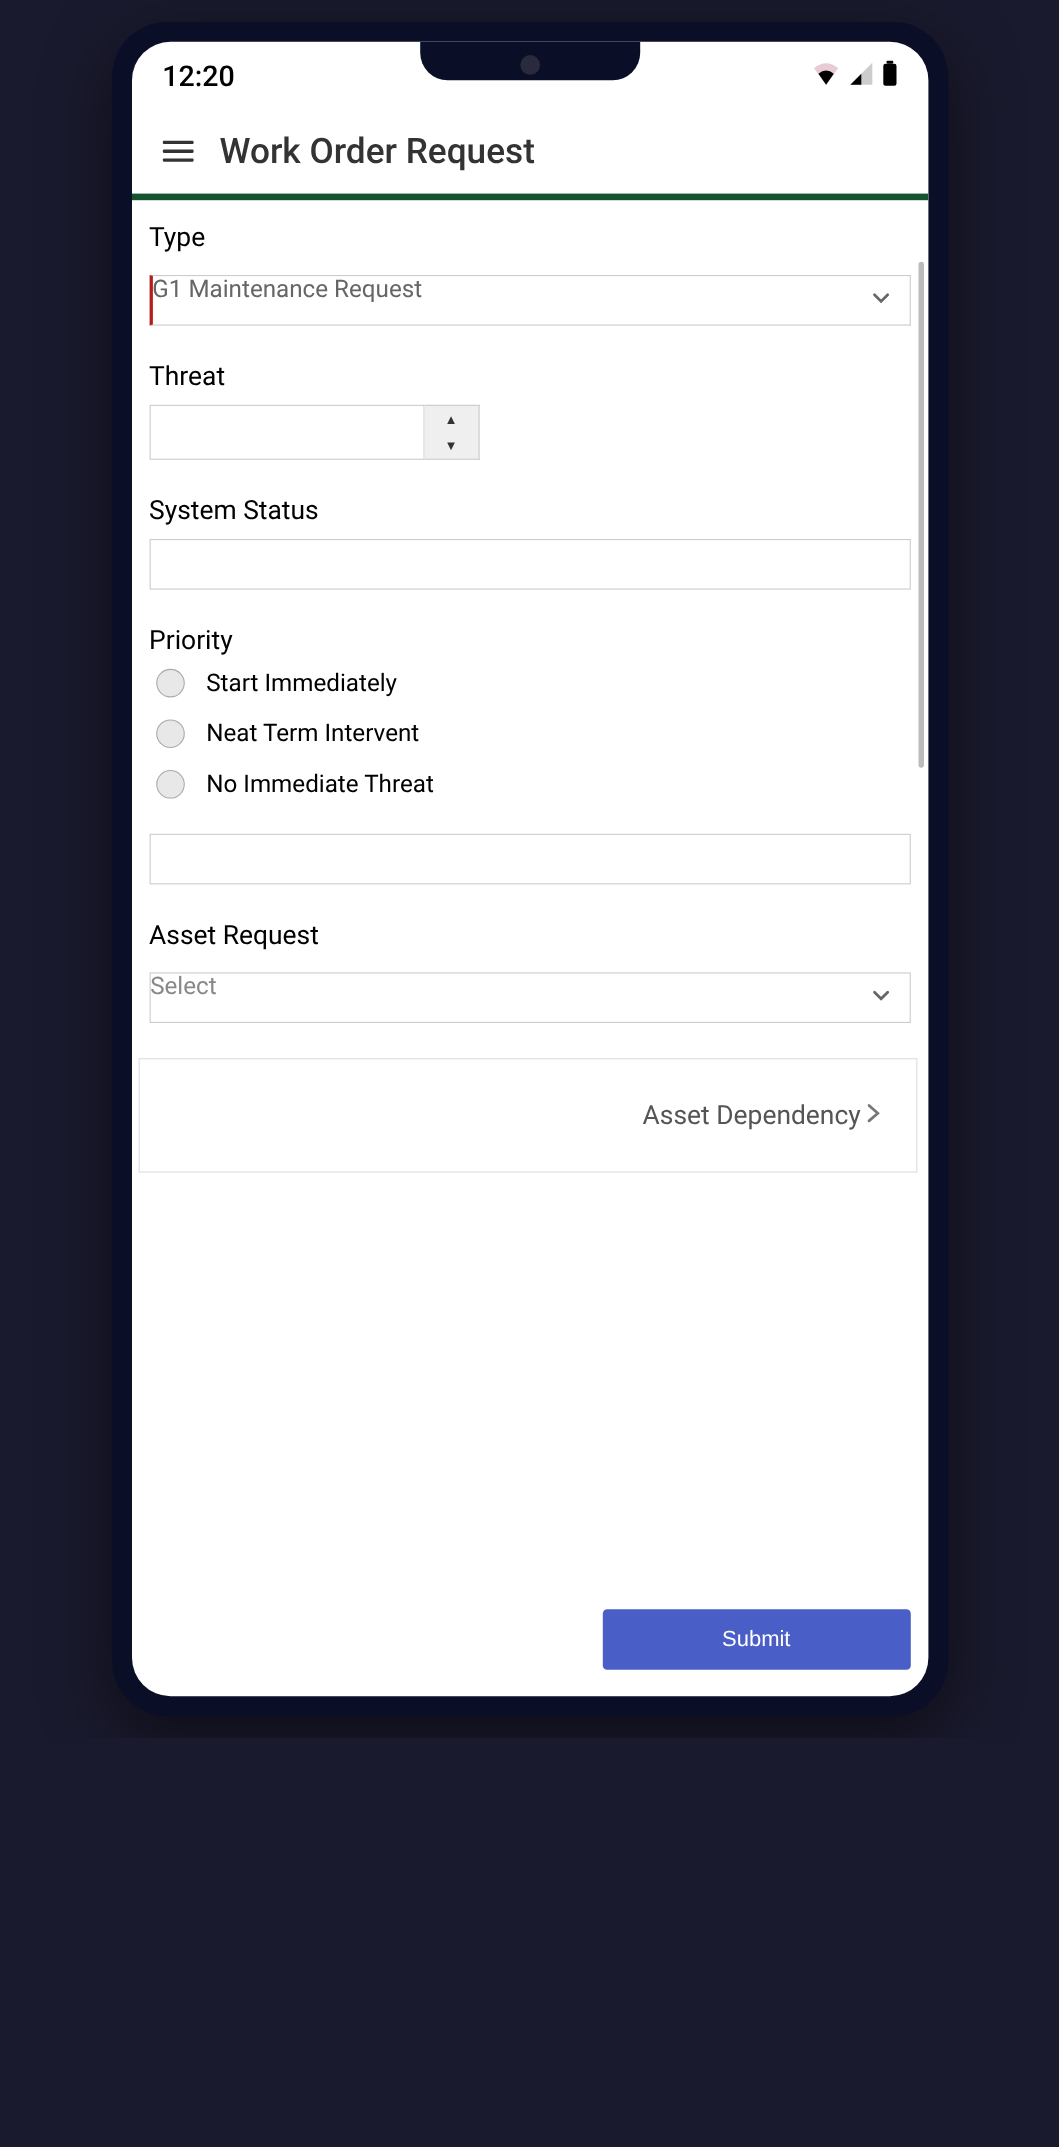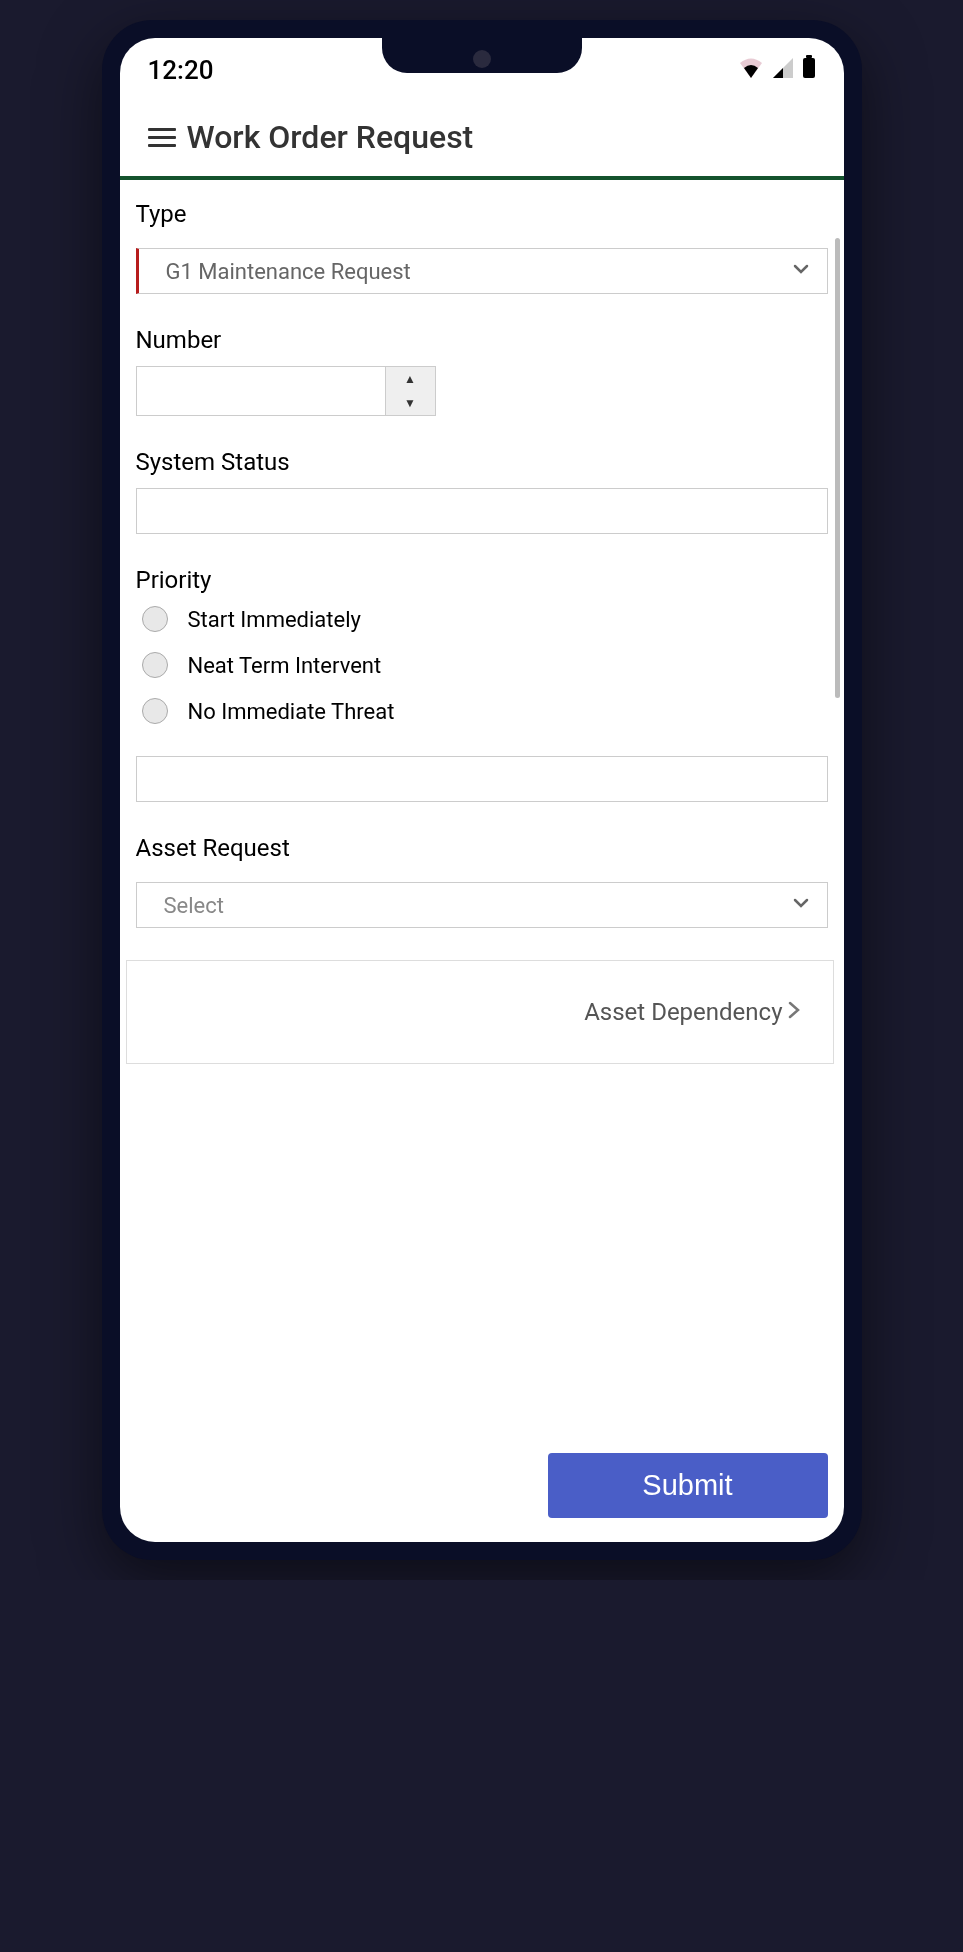"Work Order Request" .app-header { border-bottom: 4px solid #14532d -> 6px solid #14532d; gap: 11px -> 24px }
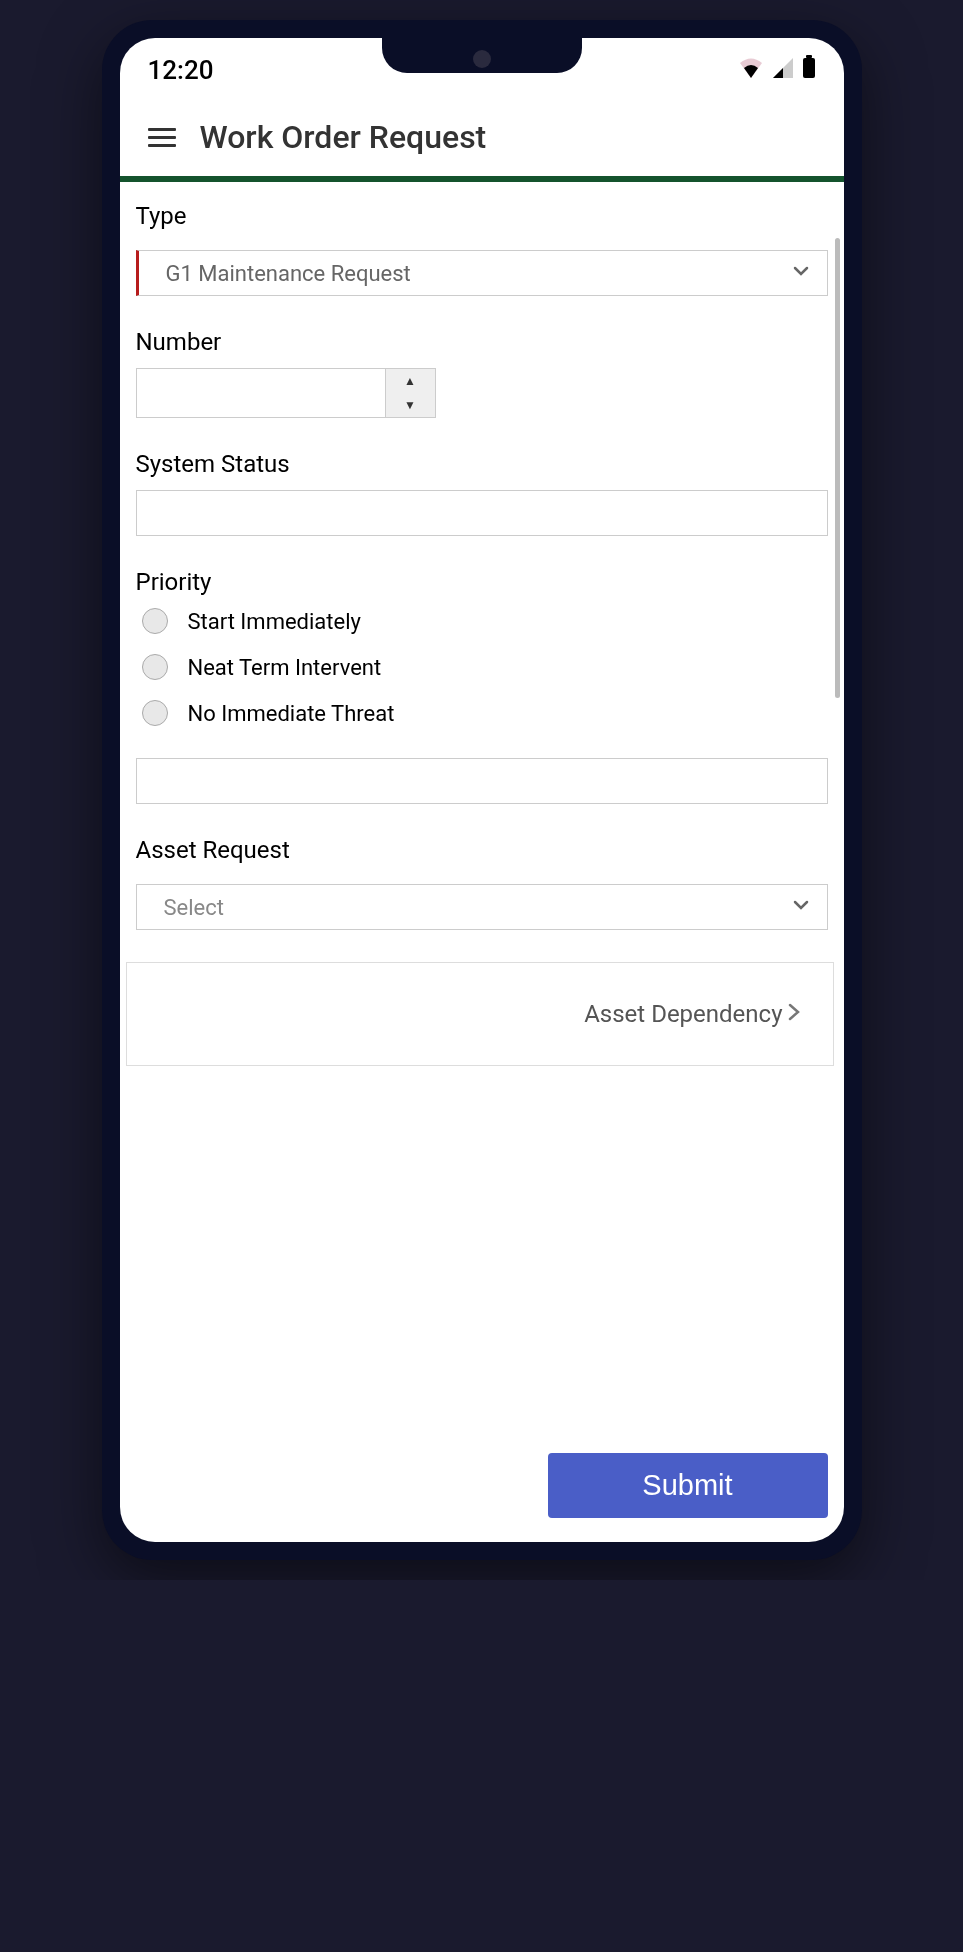"G1 Maintenance Request" .select-wrap { align-items: center -> flex-start; padding: 0 27px -> 0 0 }
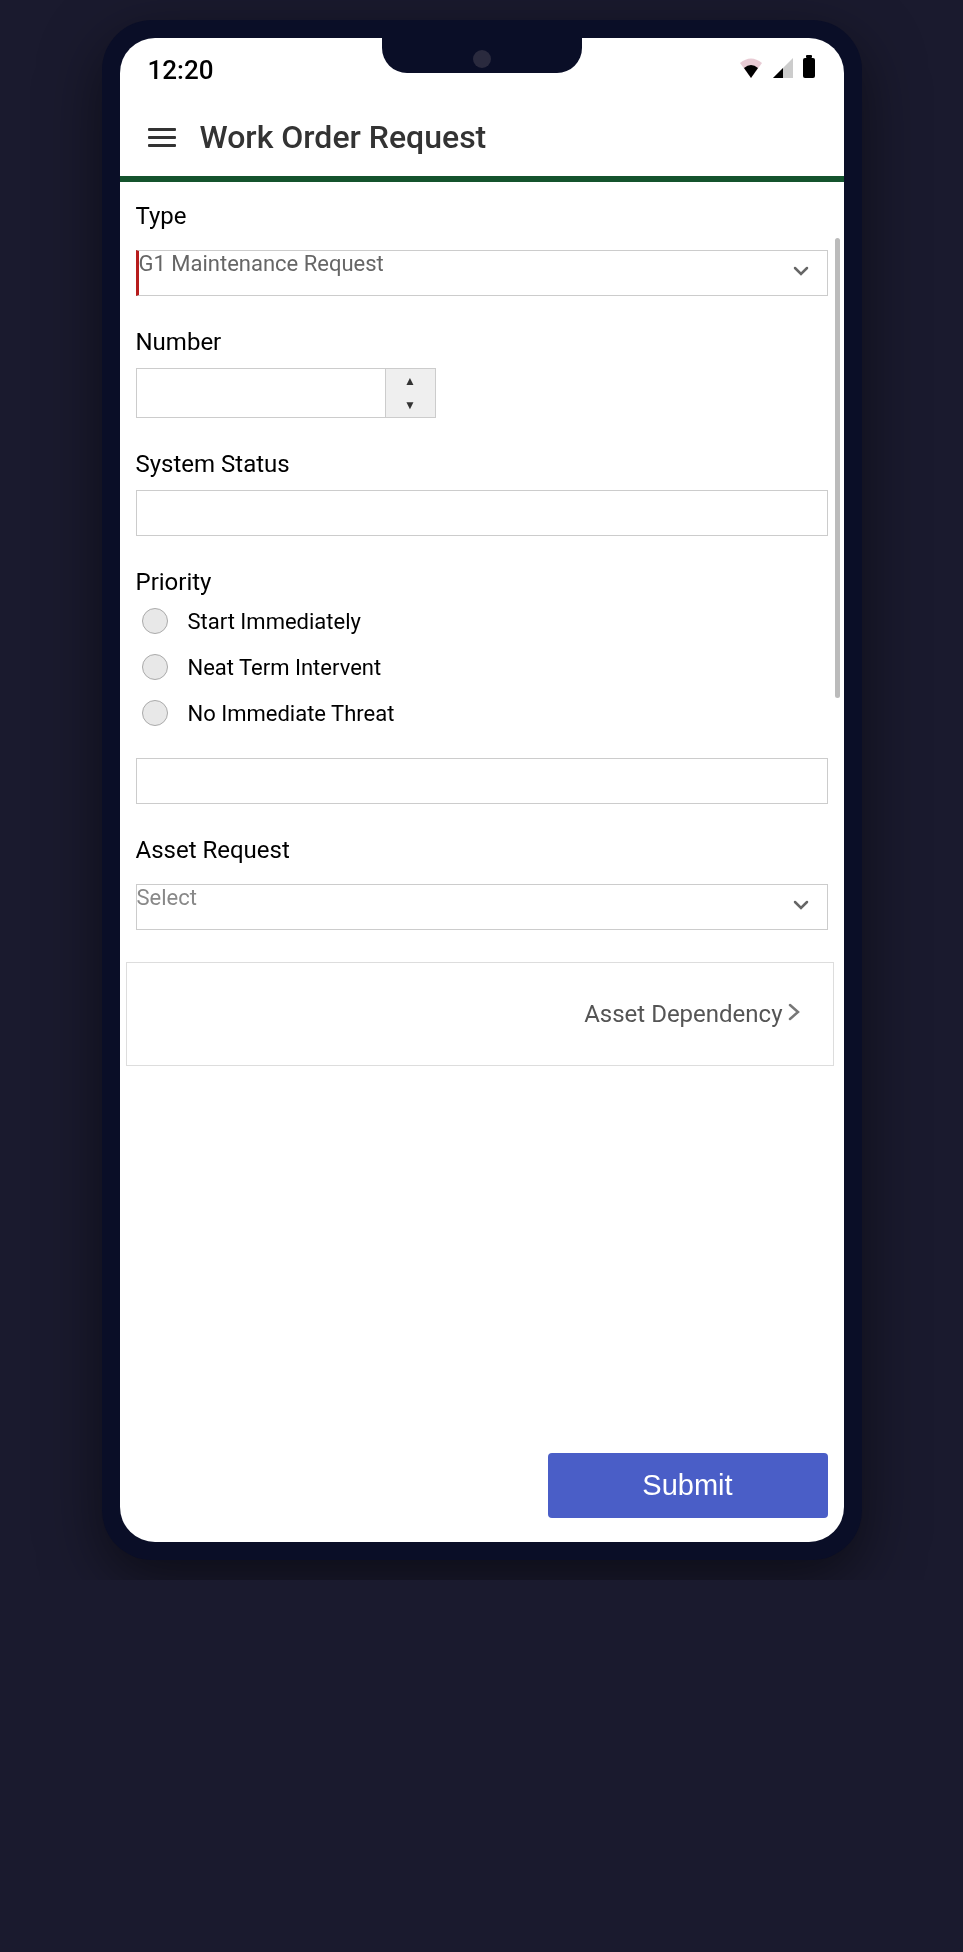"Number" label.form-label { text: Number -> Threat }
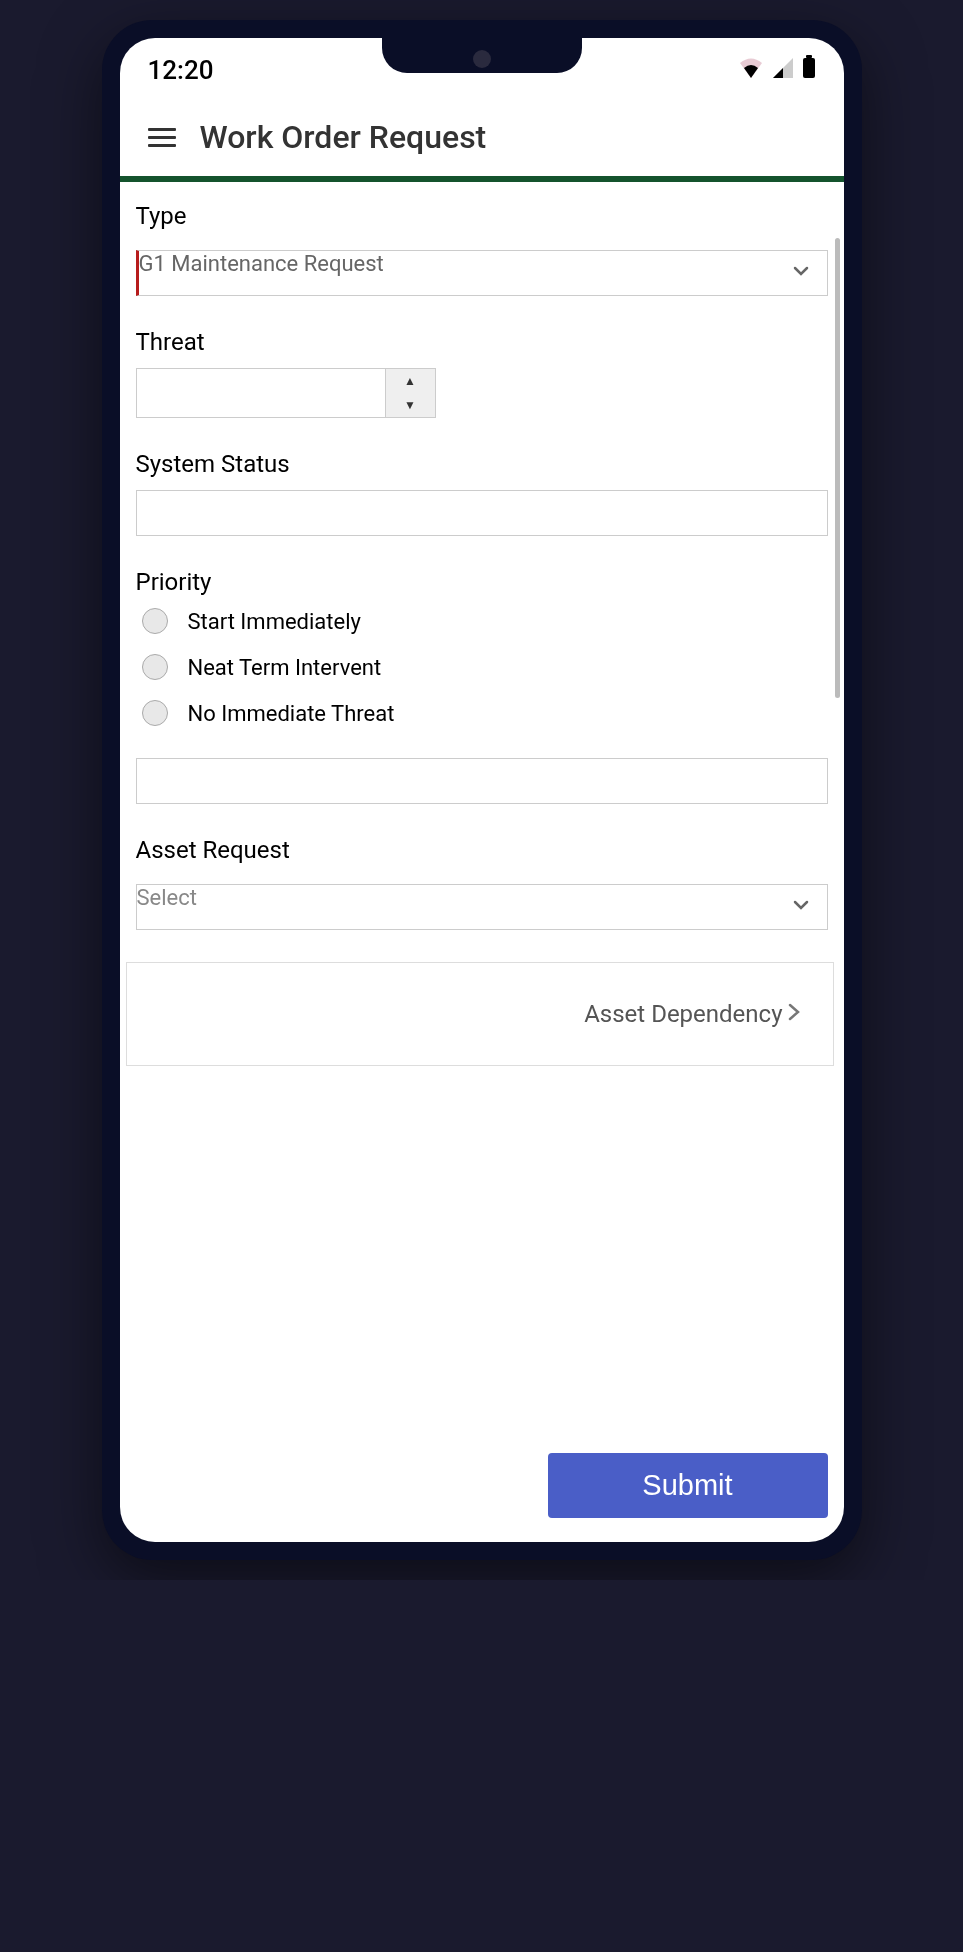"Submit" .submit-btn { font-size: 29px -> 20px }
